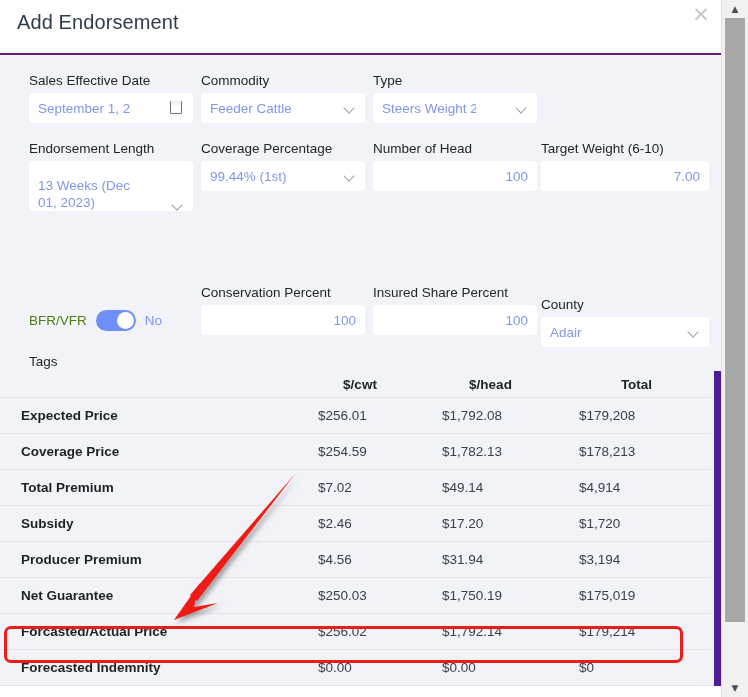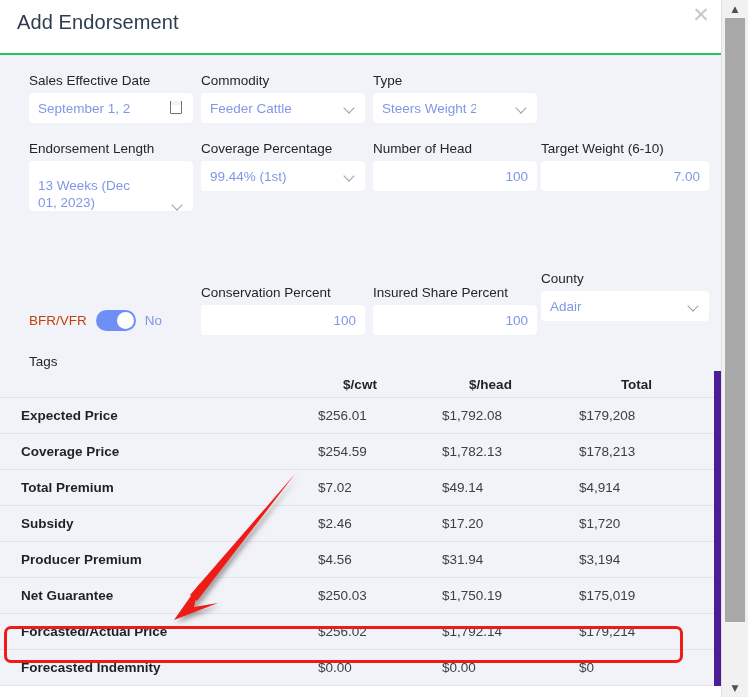"Add Endorsement" .modal-header { border-bottom: 2px solid #22c55e -> 2px solid #701a75 }
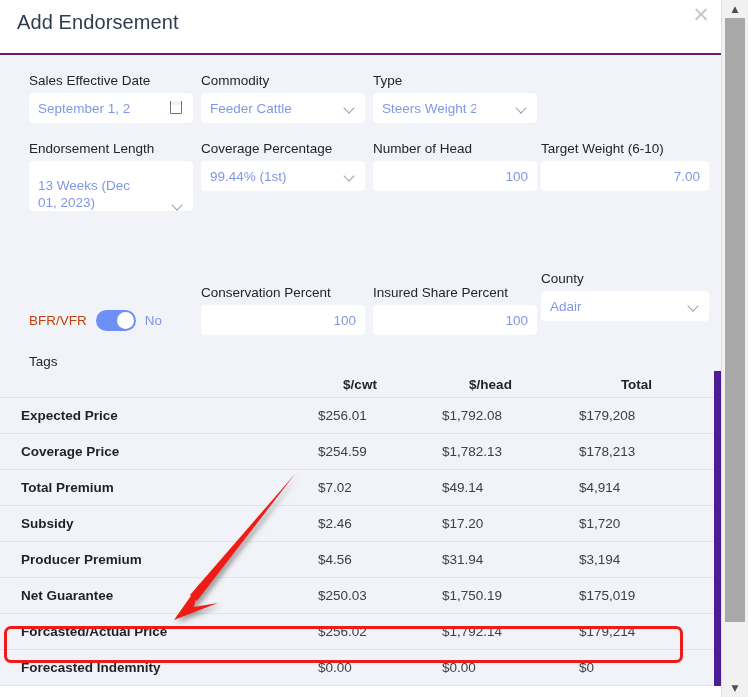"County" div.cell { top: 216px -> 242px }
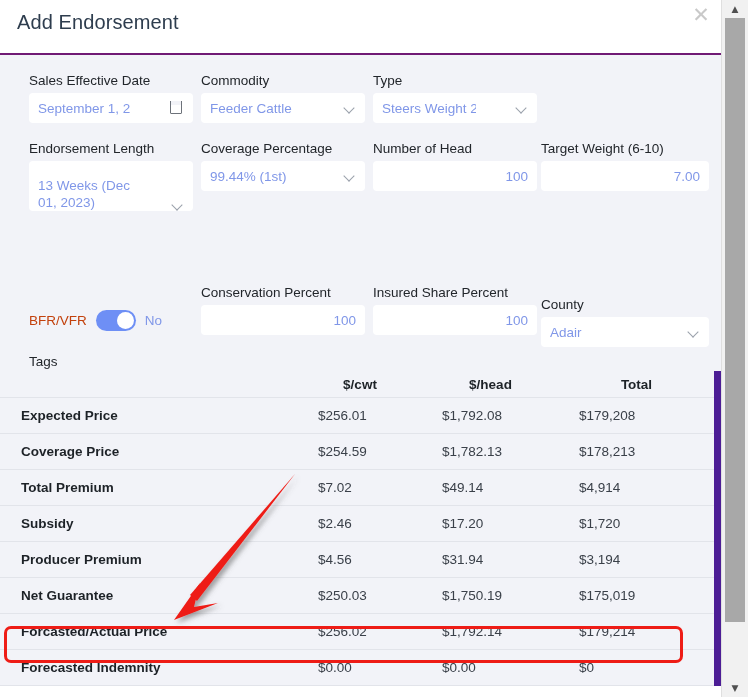"BFR/VFR" .toggle-label { color: #c2410c -> #4d7c0f }
